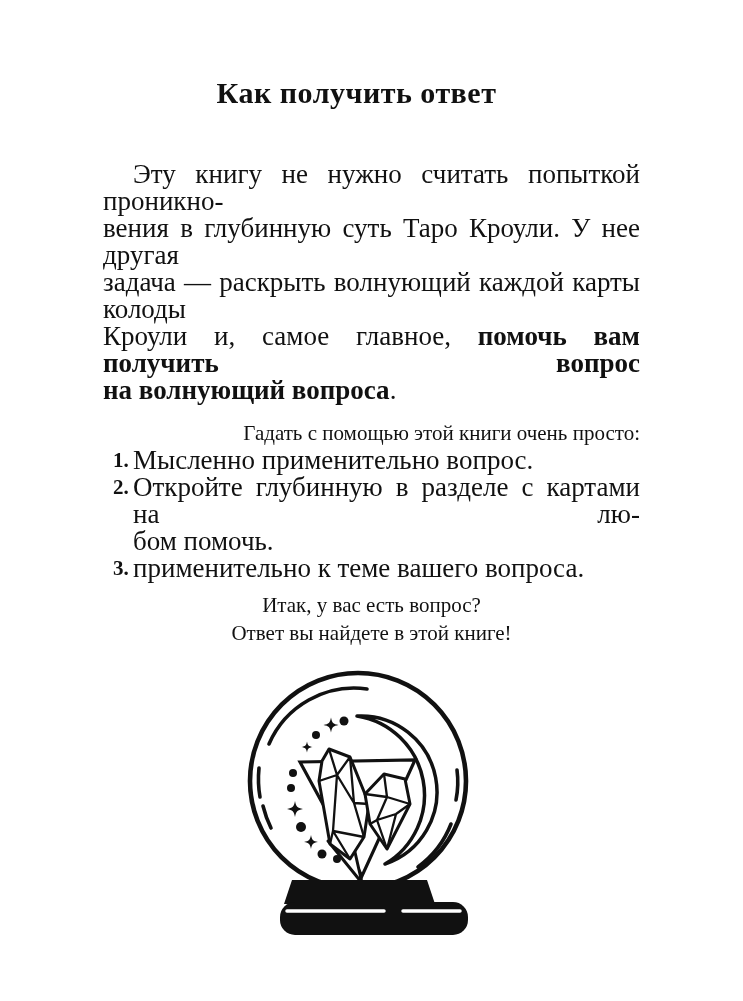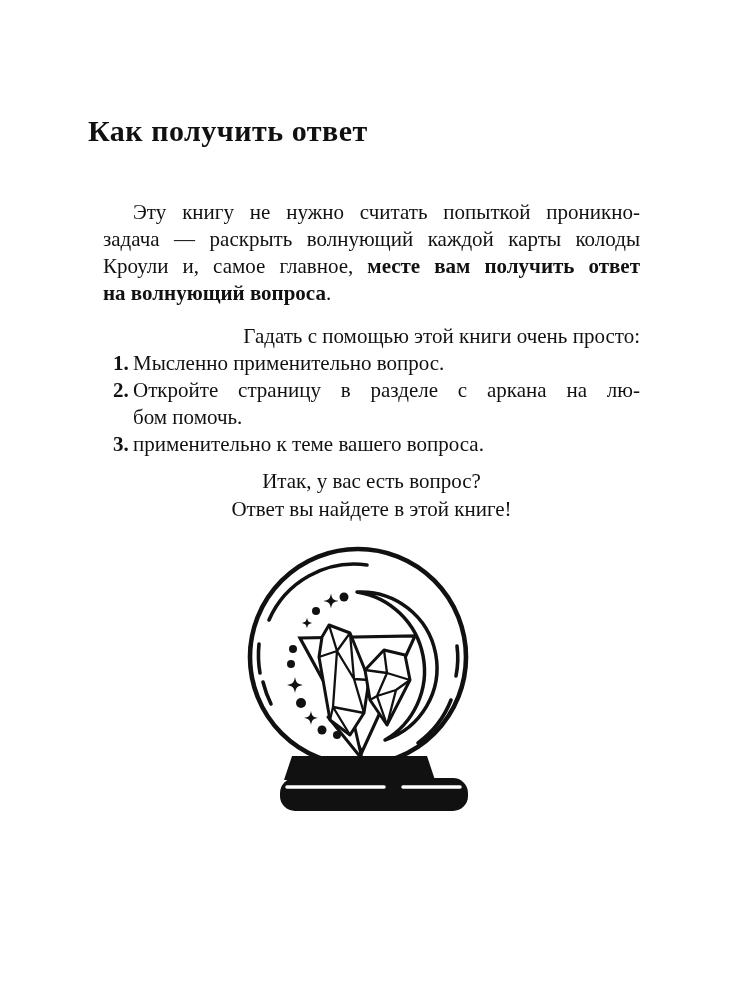"Как получить ответ" .page-title { padding-top: 112px -> 74px; text-align: left -> center }
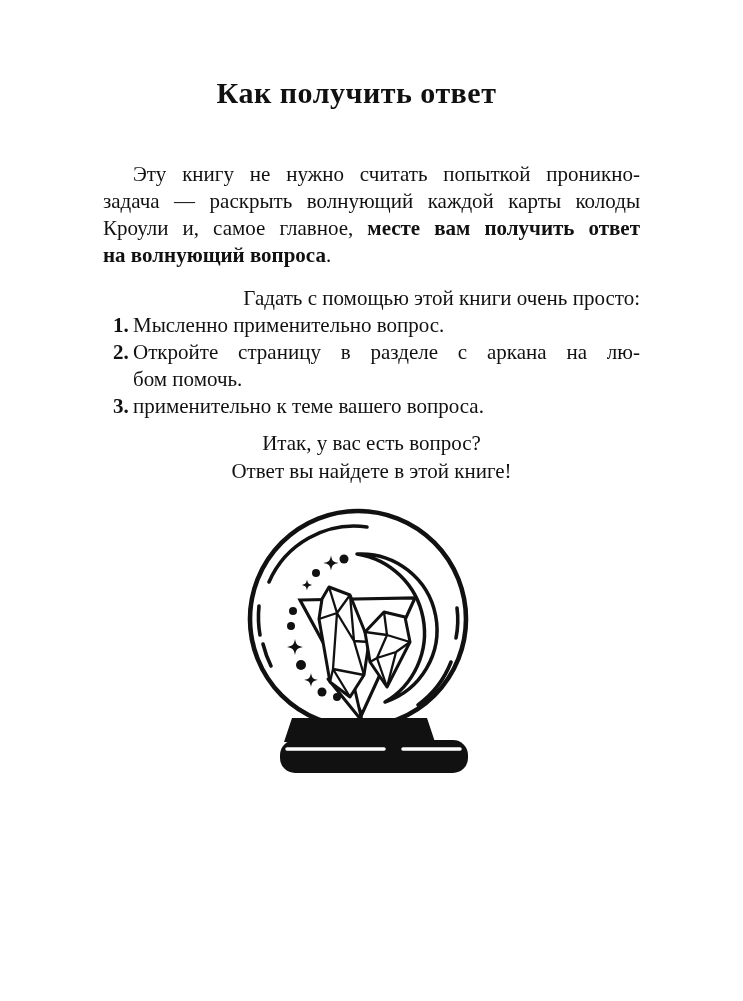"Эту книгу не нужно считать" .line { font-size: 21px -> 27px }
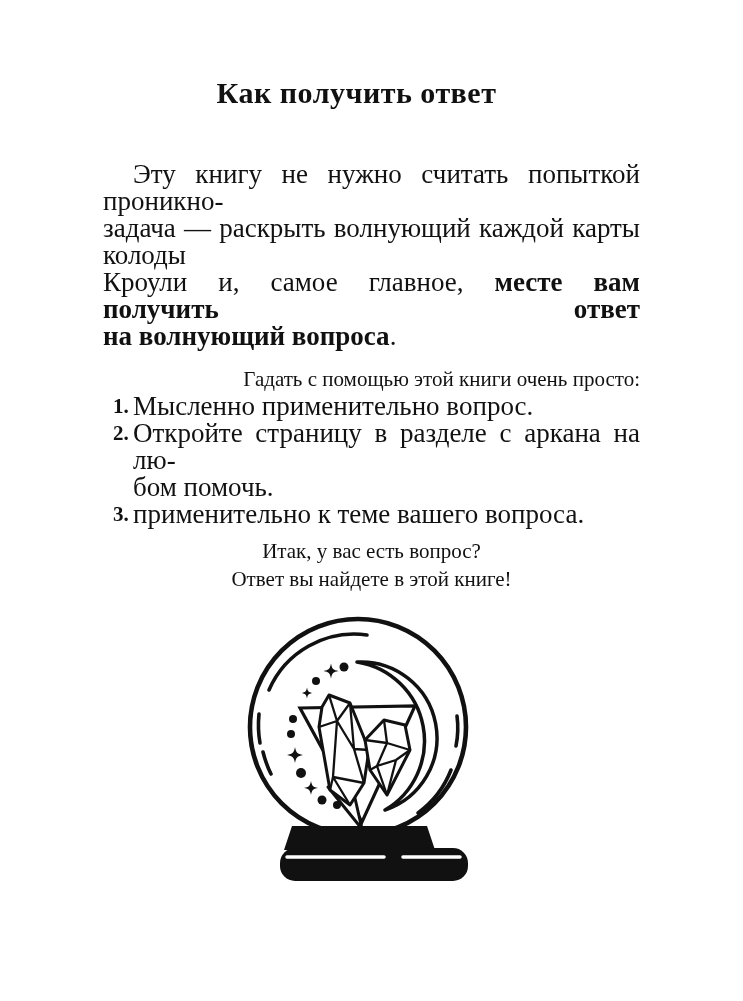"вения в глубинную суть Таро" div.line { html: none -> <div> <span>вения в глубинную суть Таро Кроули. У нее другая</span> </div> }
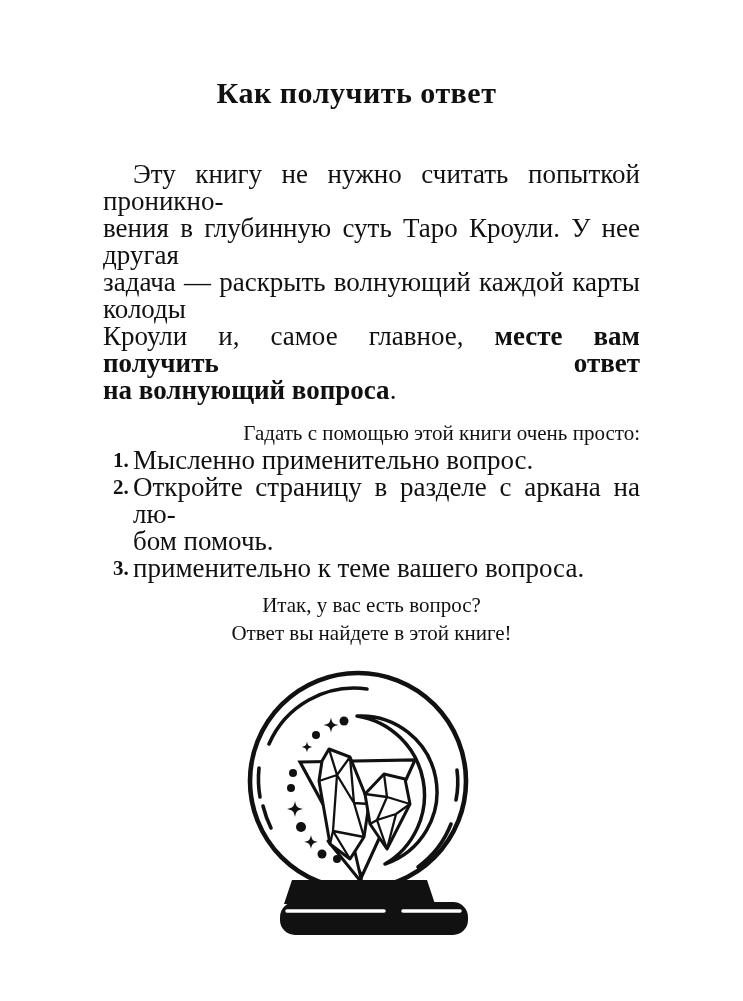"месте вам получить ответ" strong { text: месте вам получить ответ -> помочь вам получить вопрос }
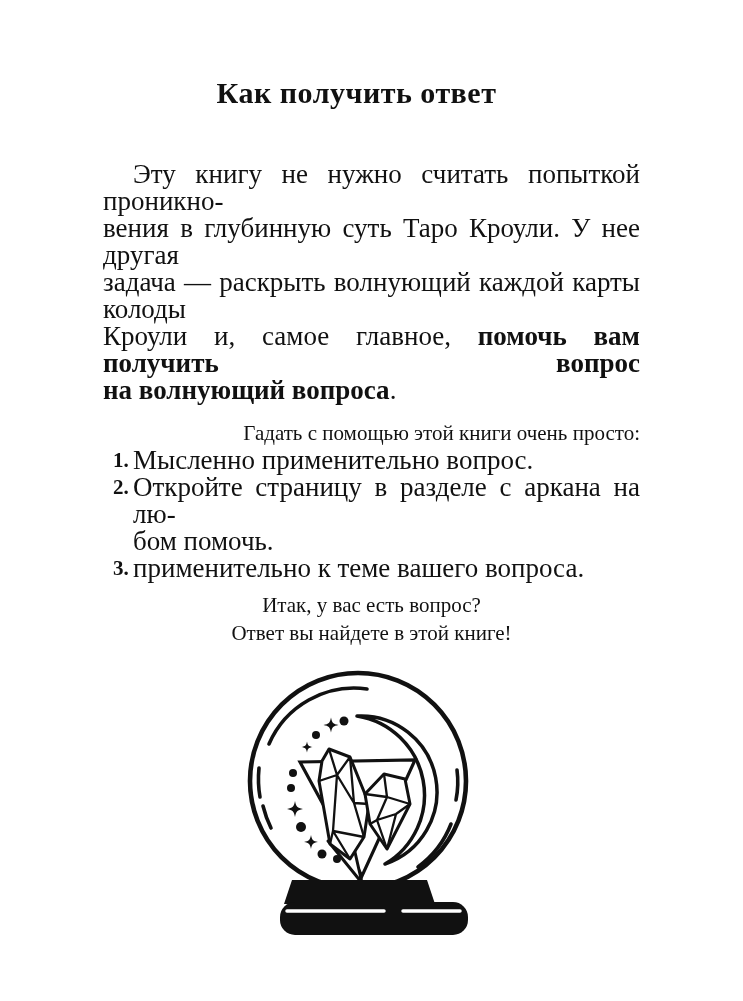"Откройте страницу в разделе с" div.line { text: страницу в разделе с аркана -> глубинную в разделе с картами }
